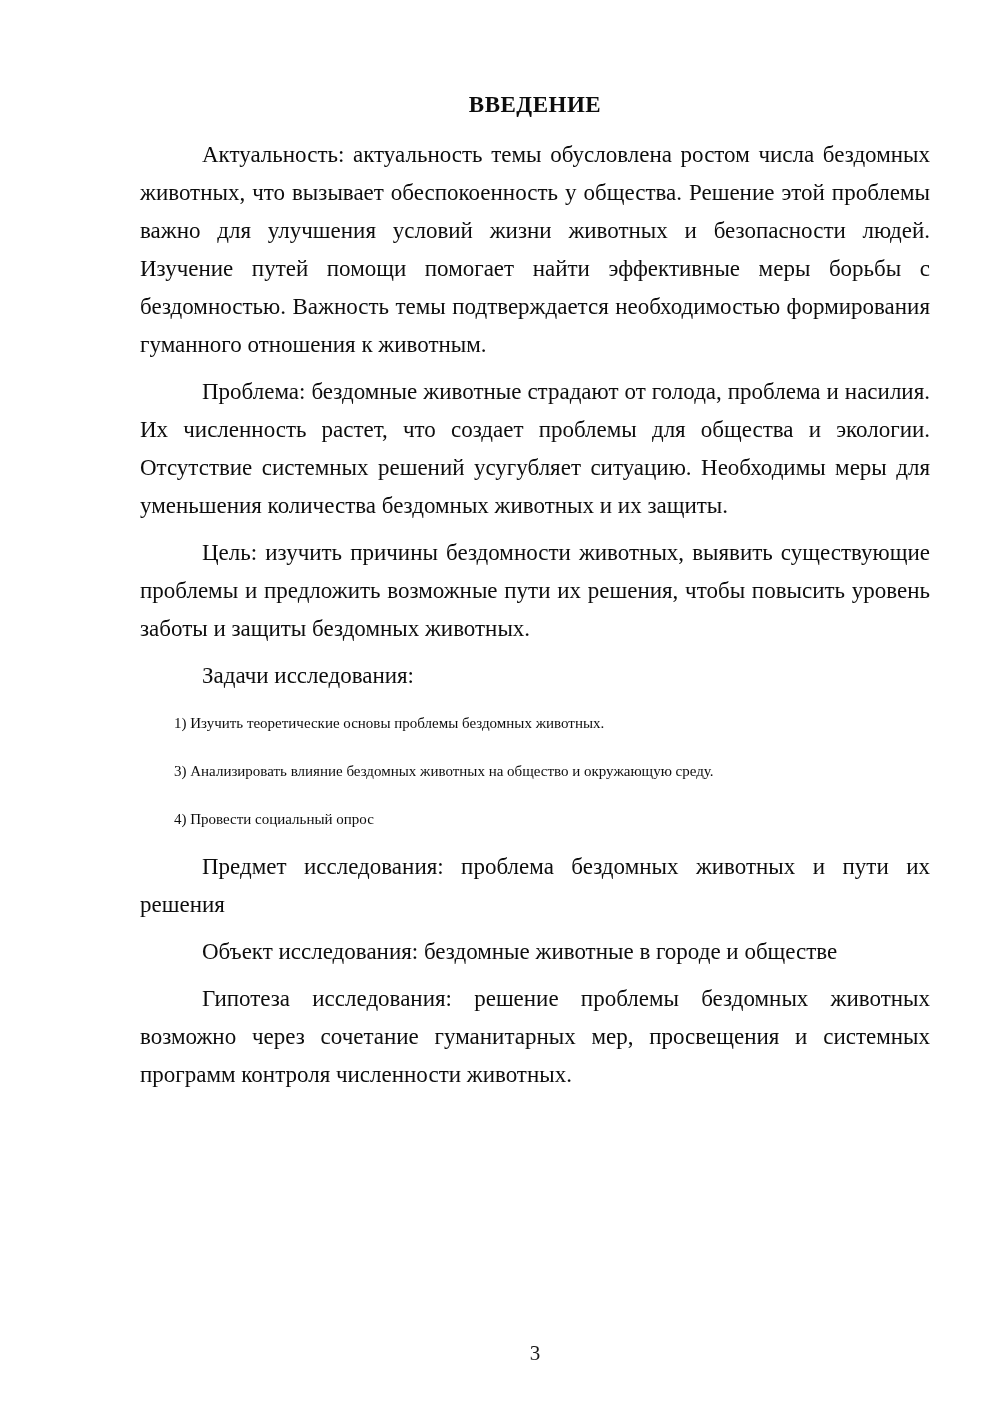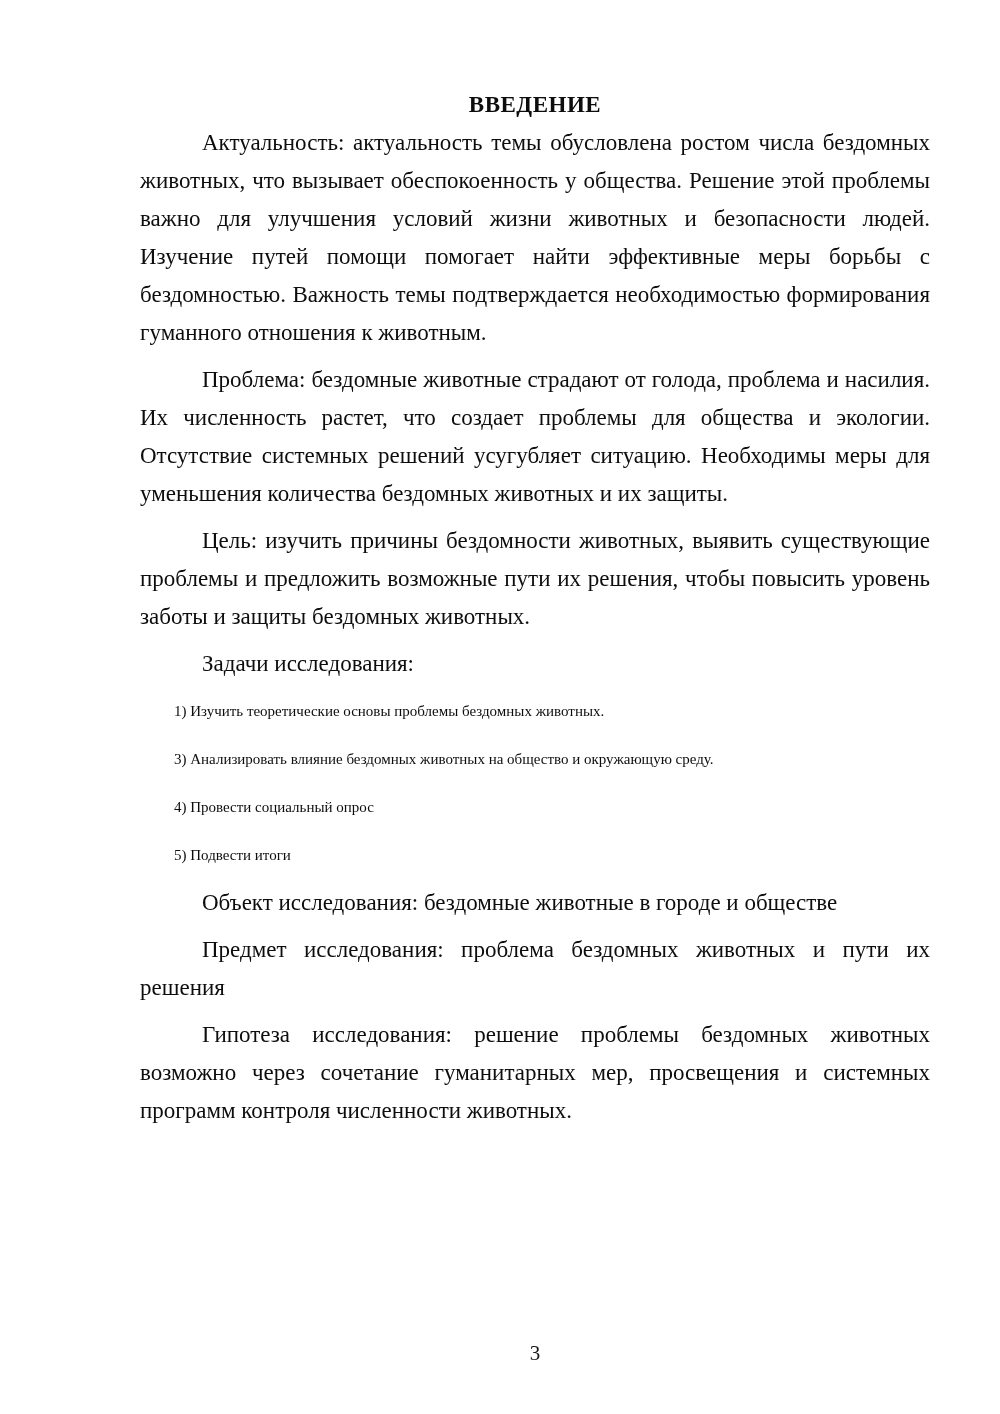"ВВЕДЕНИЕ" .doc-title { margin-bottom: none -> 12px }
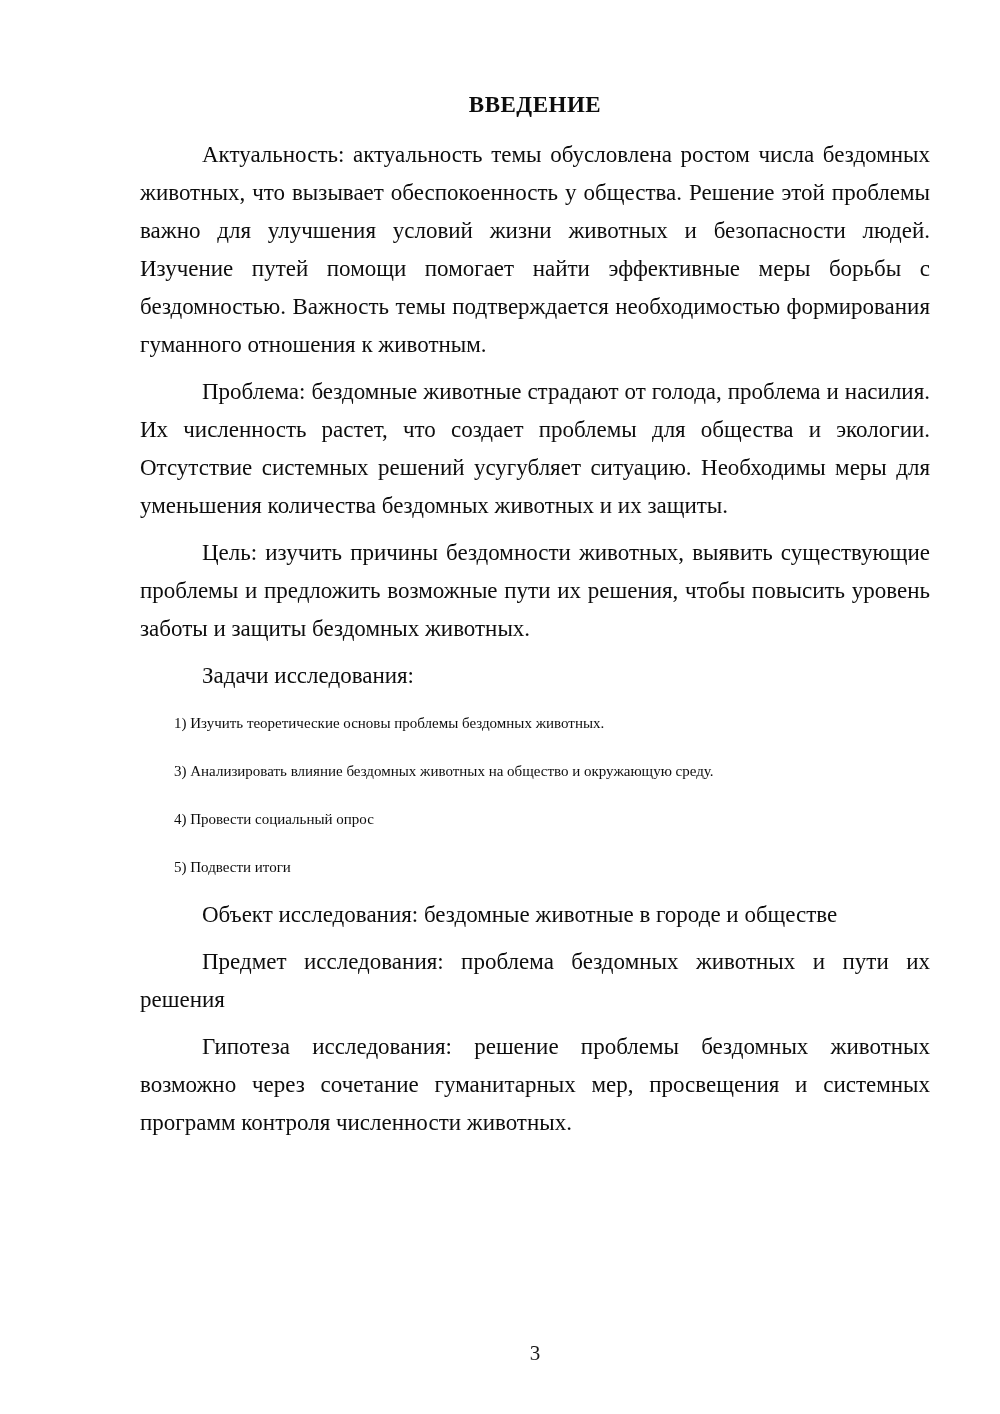"5) Подвести итоги" p.task { html: <p>5) Подвести итоги</p> -> none }
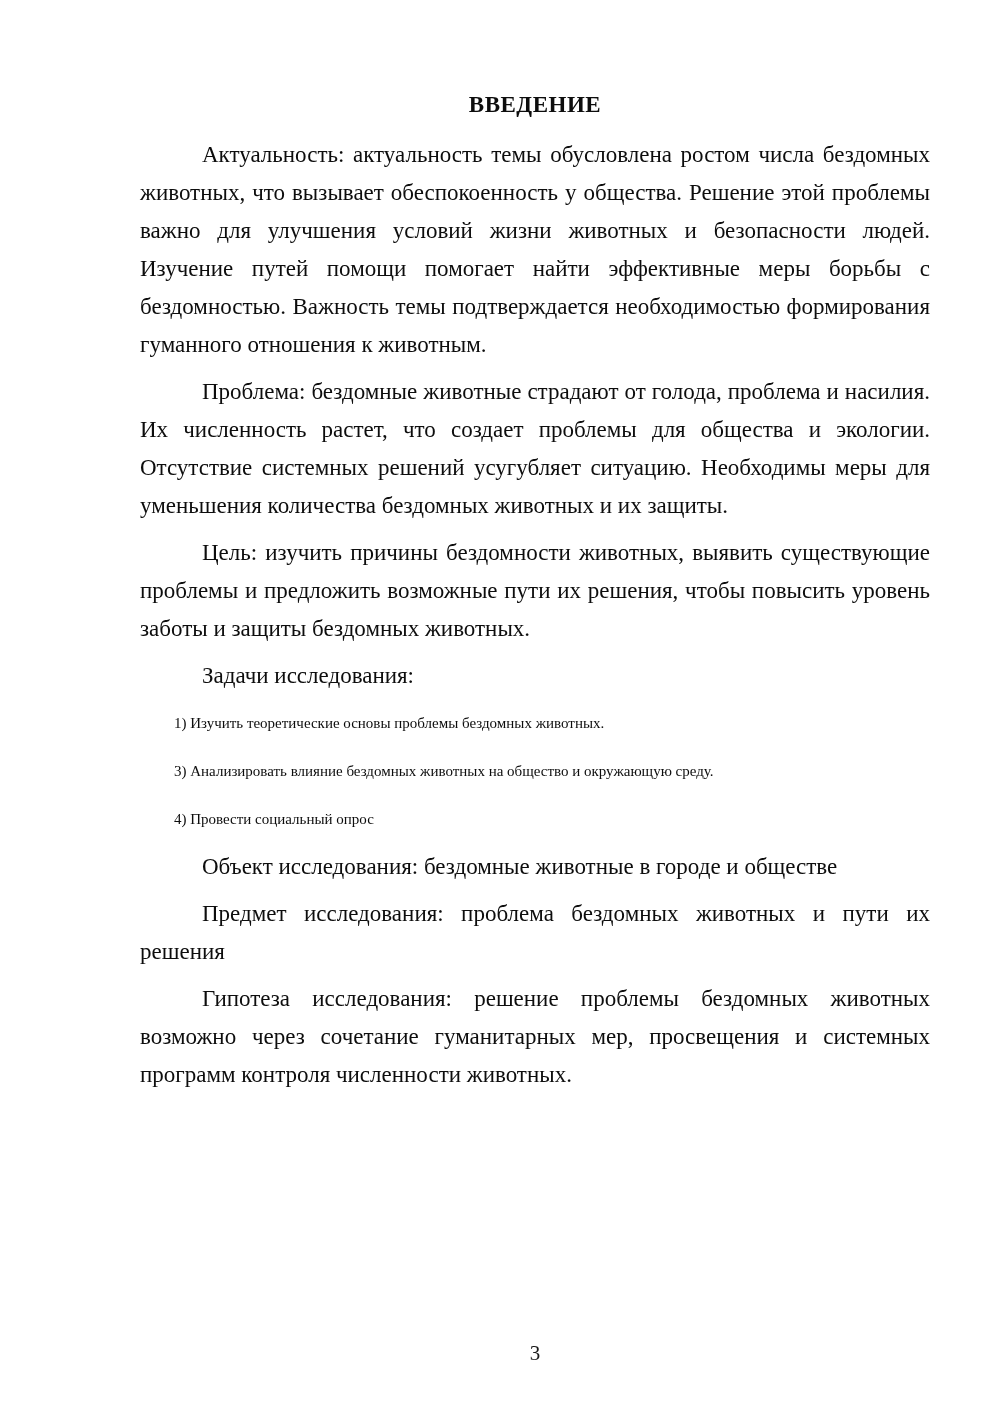"Объект исследования: бездомные животные" p.para { order: before "Предмет исследования: проблема бездомных" -> after "Предмет исследования: проблема бездомных" }
